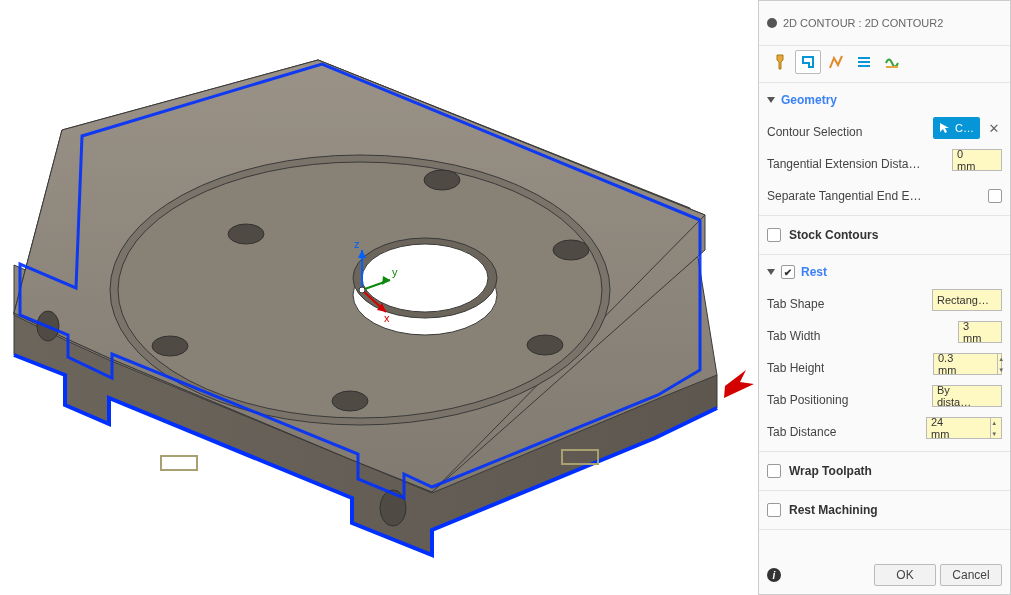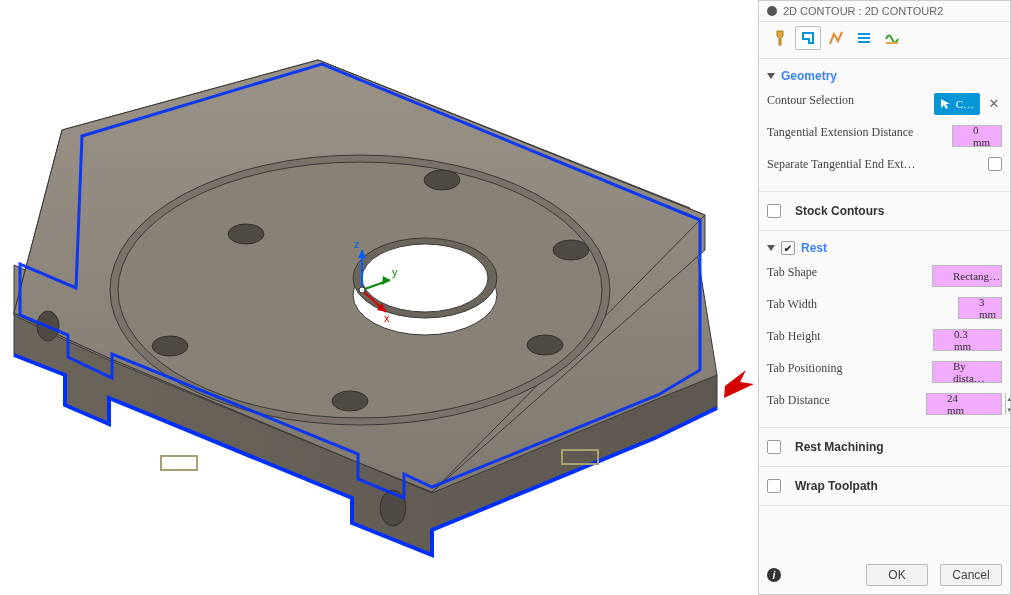"2D CONTOUR : 2D CONTOUR2" .panel-titlebar { padding: 4px 8px -> 16px 8px }
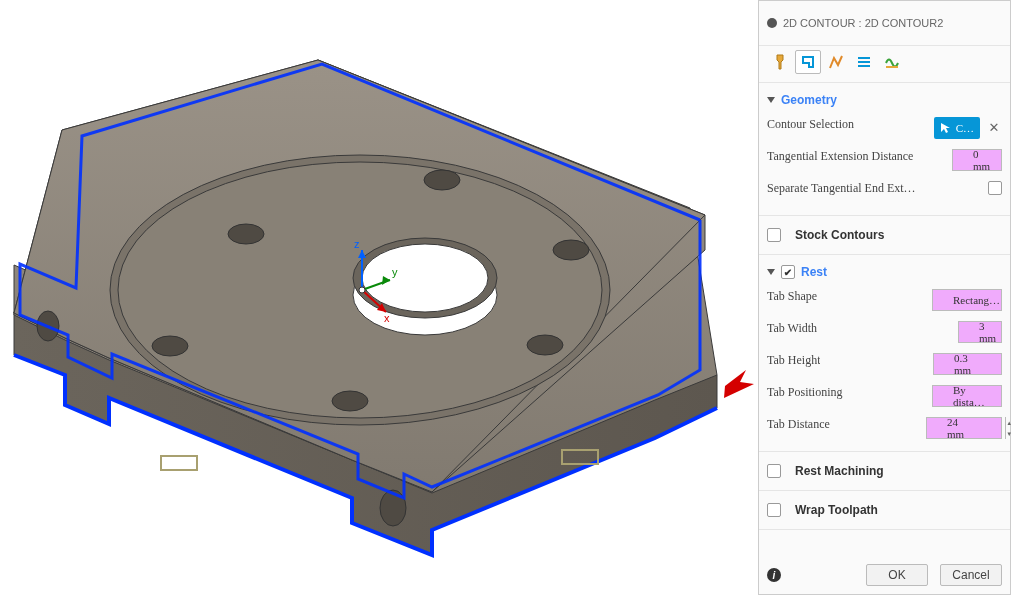"Contour Selection" .row { align-items: flex-start -> flex-end; font-family: Liberation Serif, serif -> none }
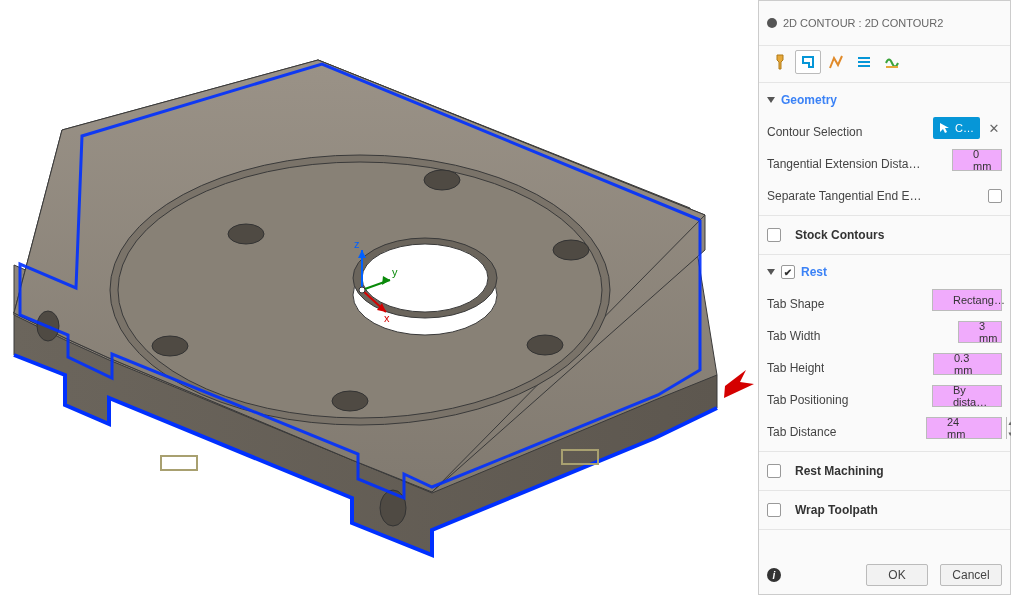"0 mm" .select, .num-field { background: #f0abfc -> #fef9c3; padding: 0 20px -> 0 4px }
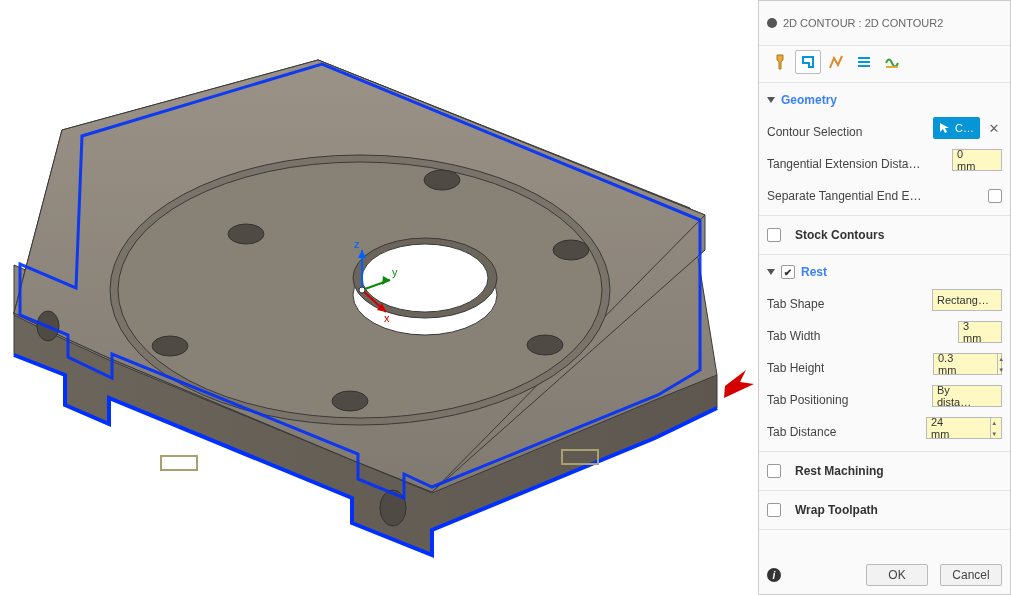"Stock Contours" .collapsed-section { gap: 14px -> 8px }
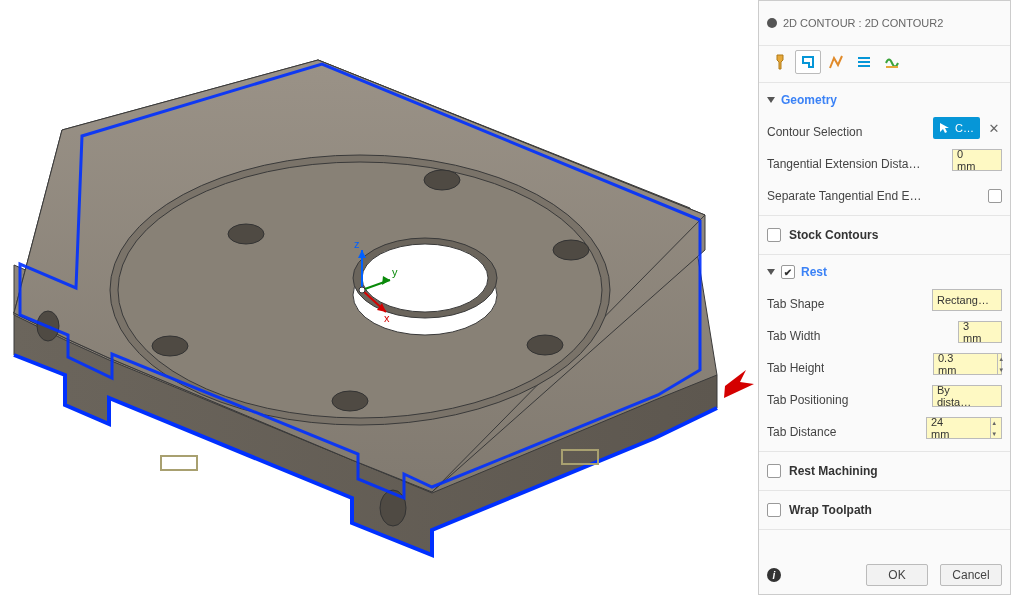"Rest Machining" div.collapsed-section { order: before "Wrap Toolpath" -> after "Wrap Toolpath" }
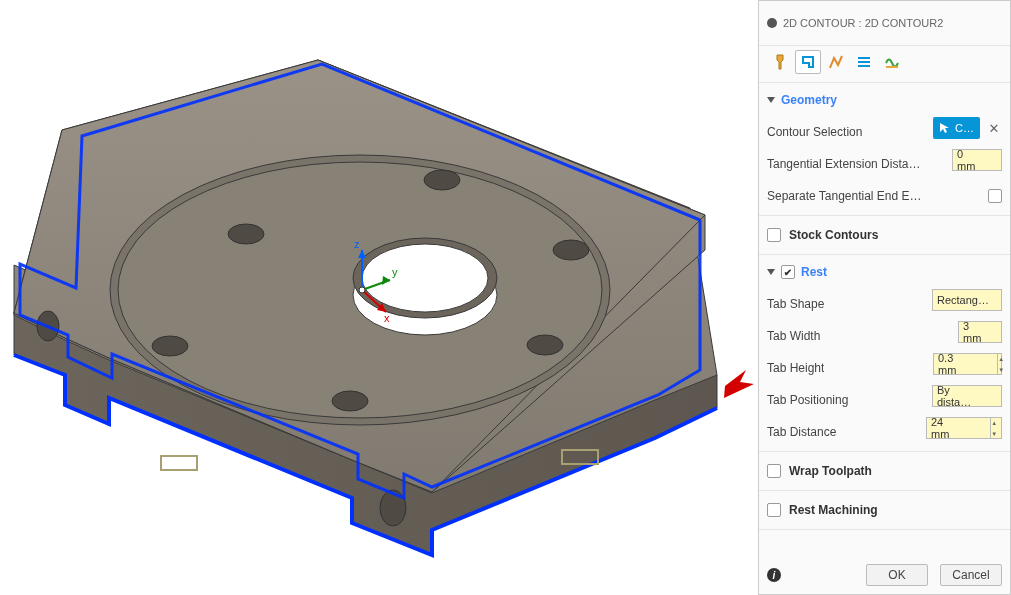"OK" .footer-buttons { gap: 12px -> 4px }
